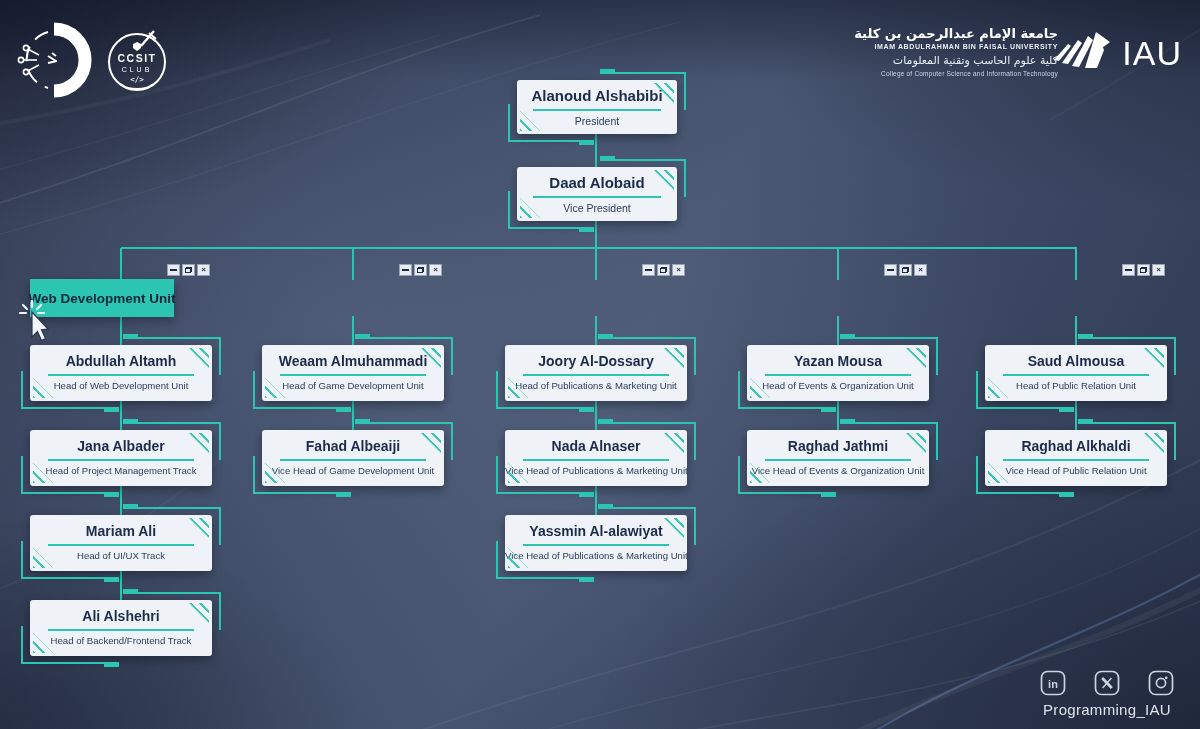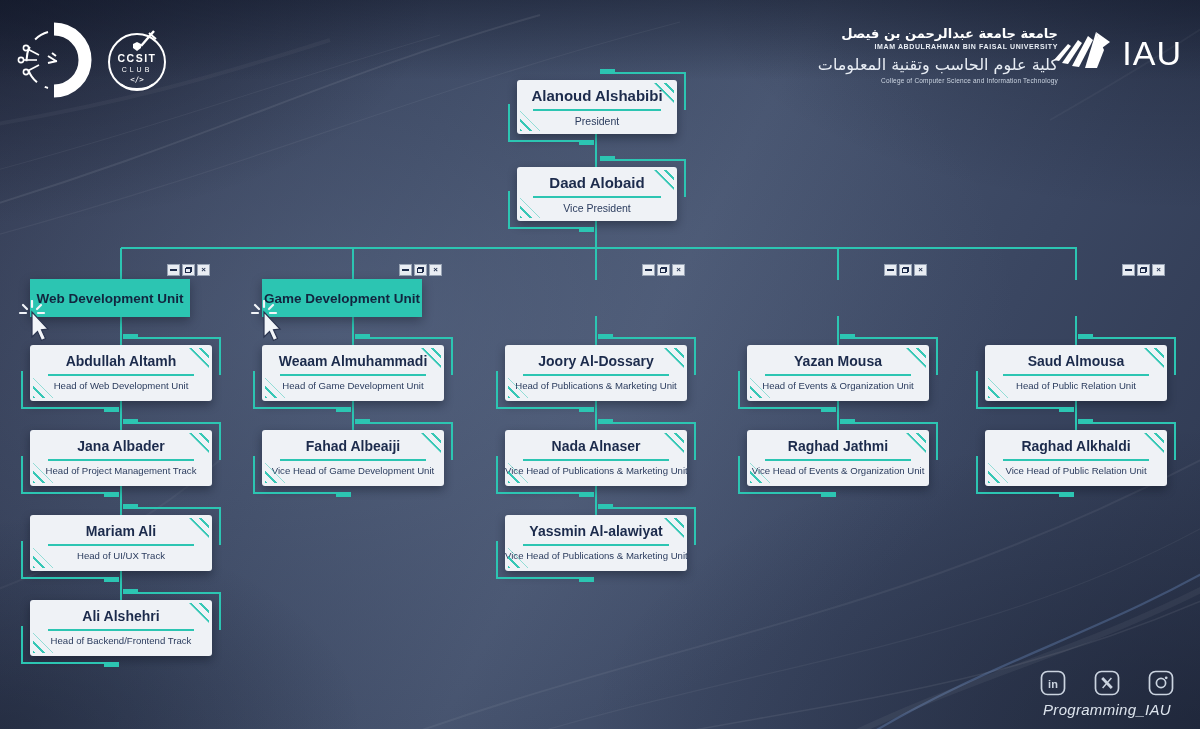"جامعة جامعة عبدالرحمن بن فيصل" div.uni-ar { text: جامعة عبدالرحمن بن فيصل -> الإمام عبدالرحمن بن كلية }
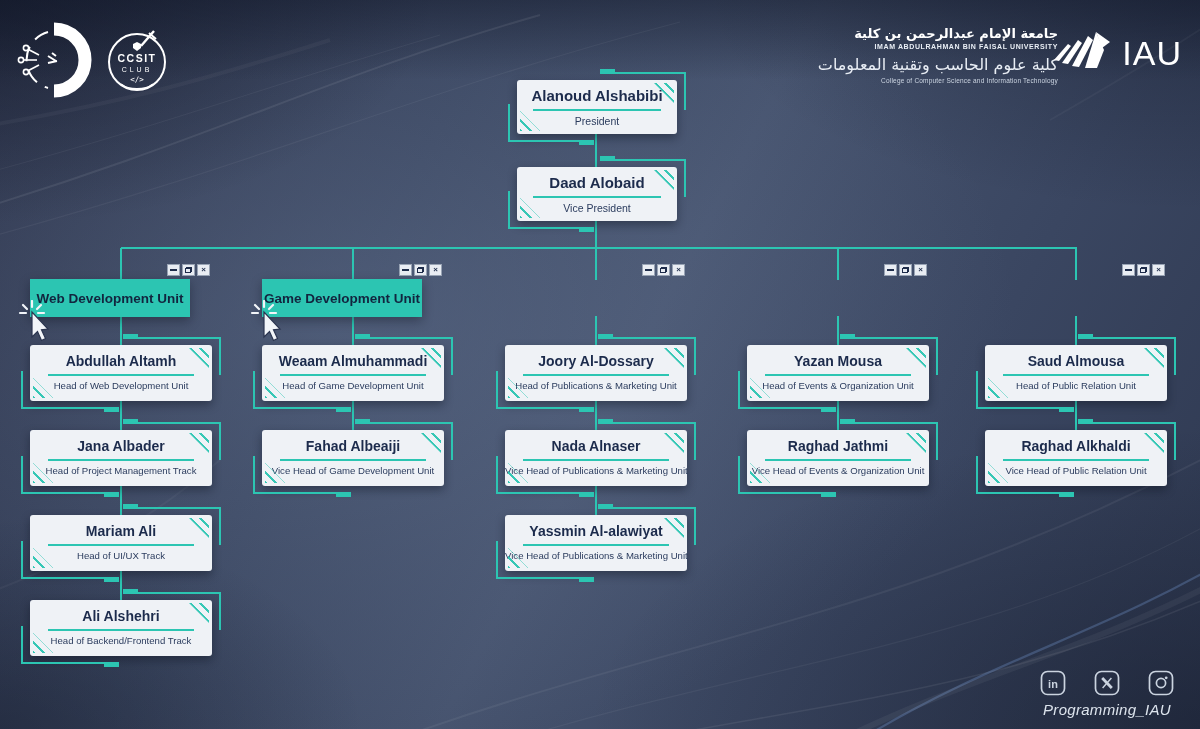"كلية علوم الحاسب وتقنية المعلومات" .uni-ar2 { font-size: 16px -> 11px }
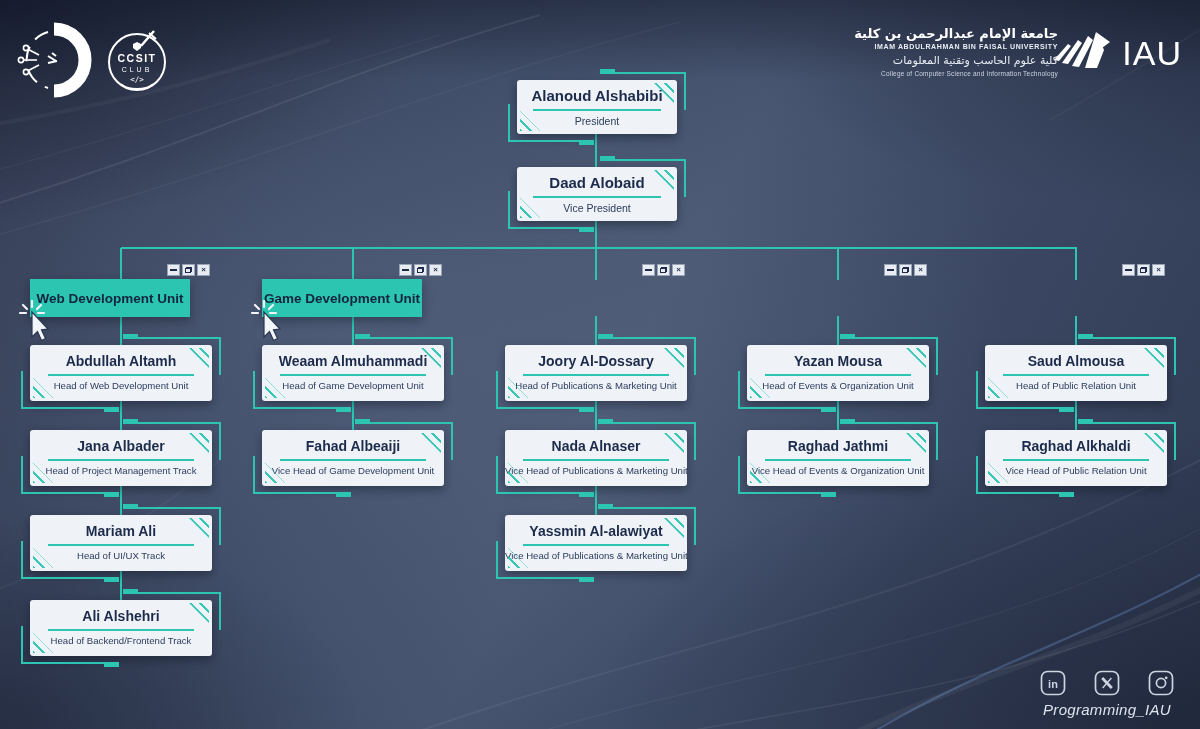"Web Development Unit" .unit-header { width: 160px -> 144px }
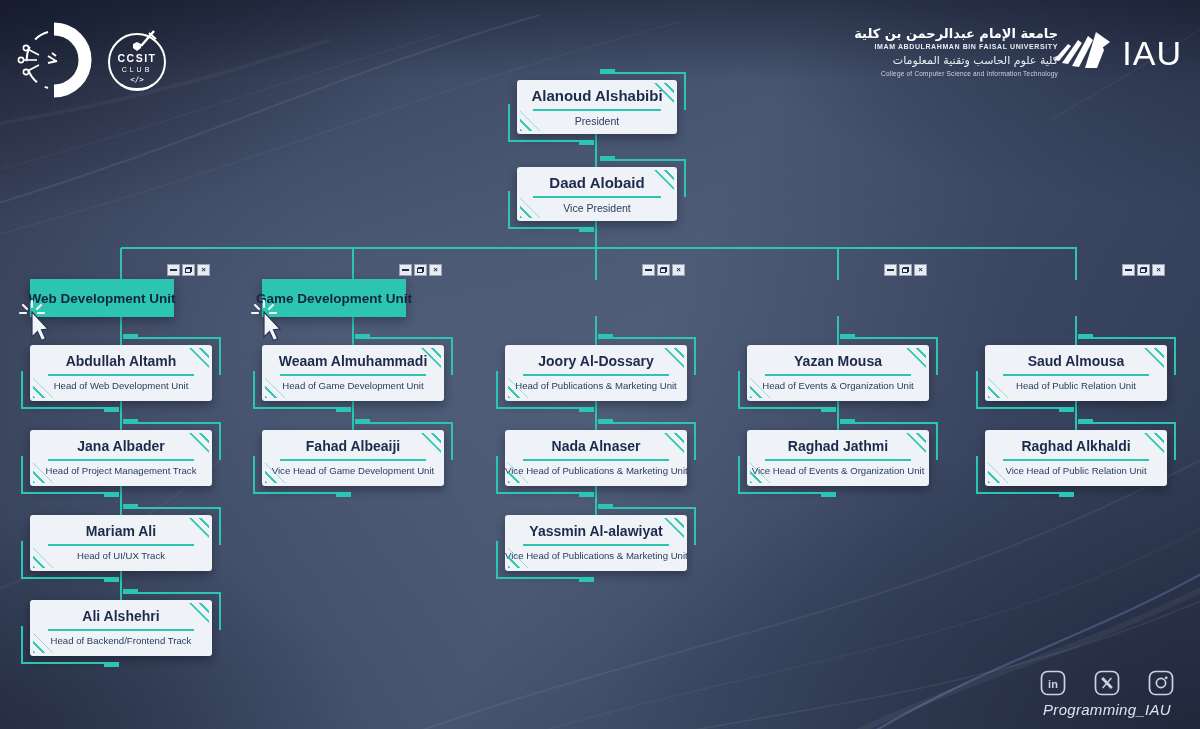"Game Development Unit" div.unit-header { html: <div> <span>Game Development Unit</span> <svg> <g> <line></line> <line></line> <line></line> <line></line> <line></line> </g> <path></path> </svg> </div> -> none }
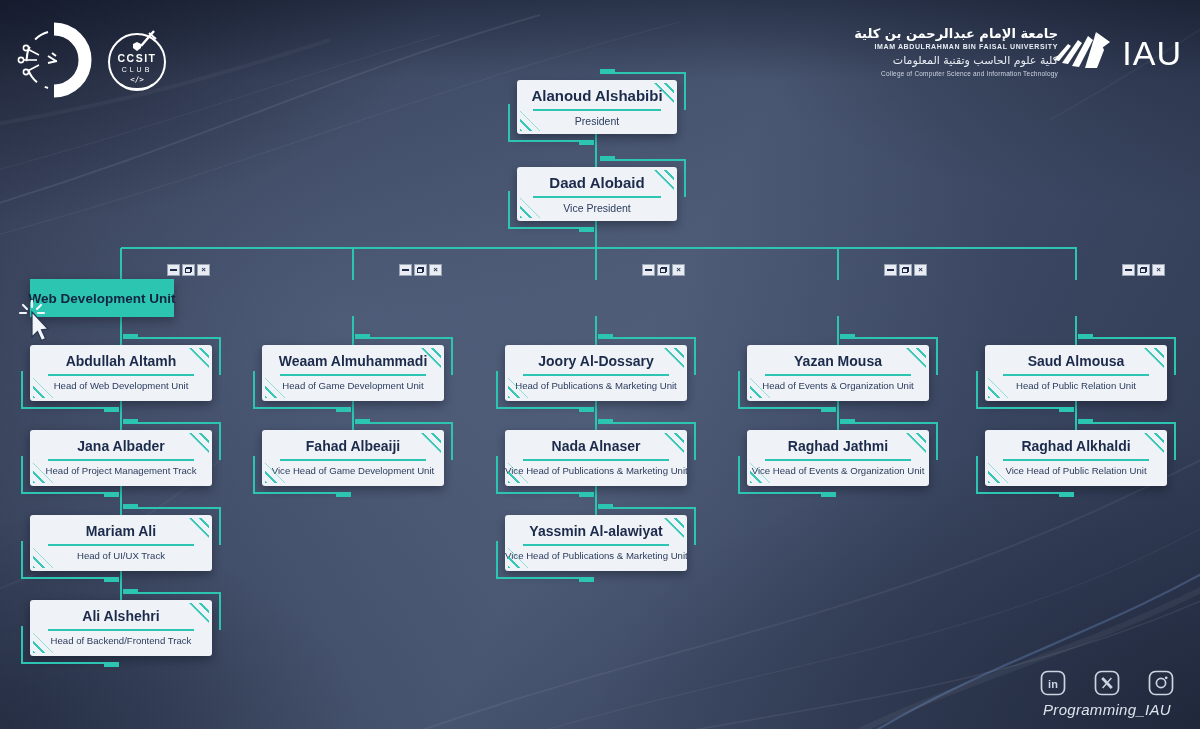"Programming_IAU" .handle { font-style: italic -> none }
